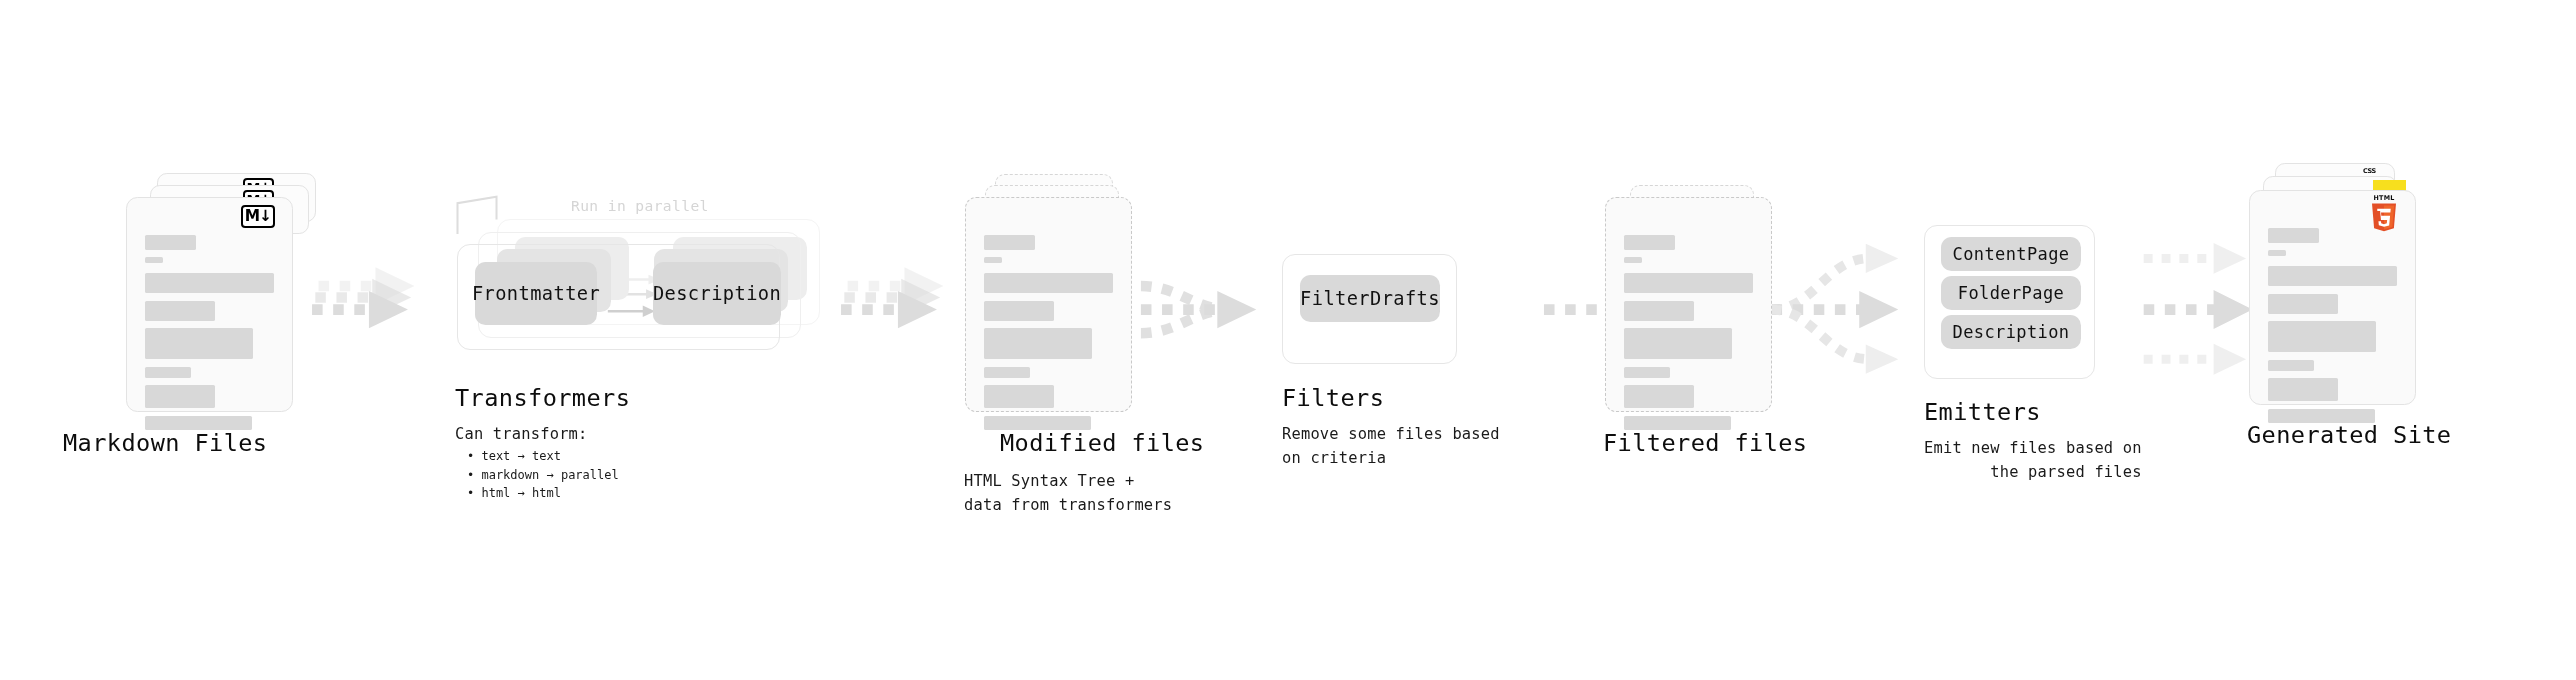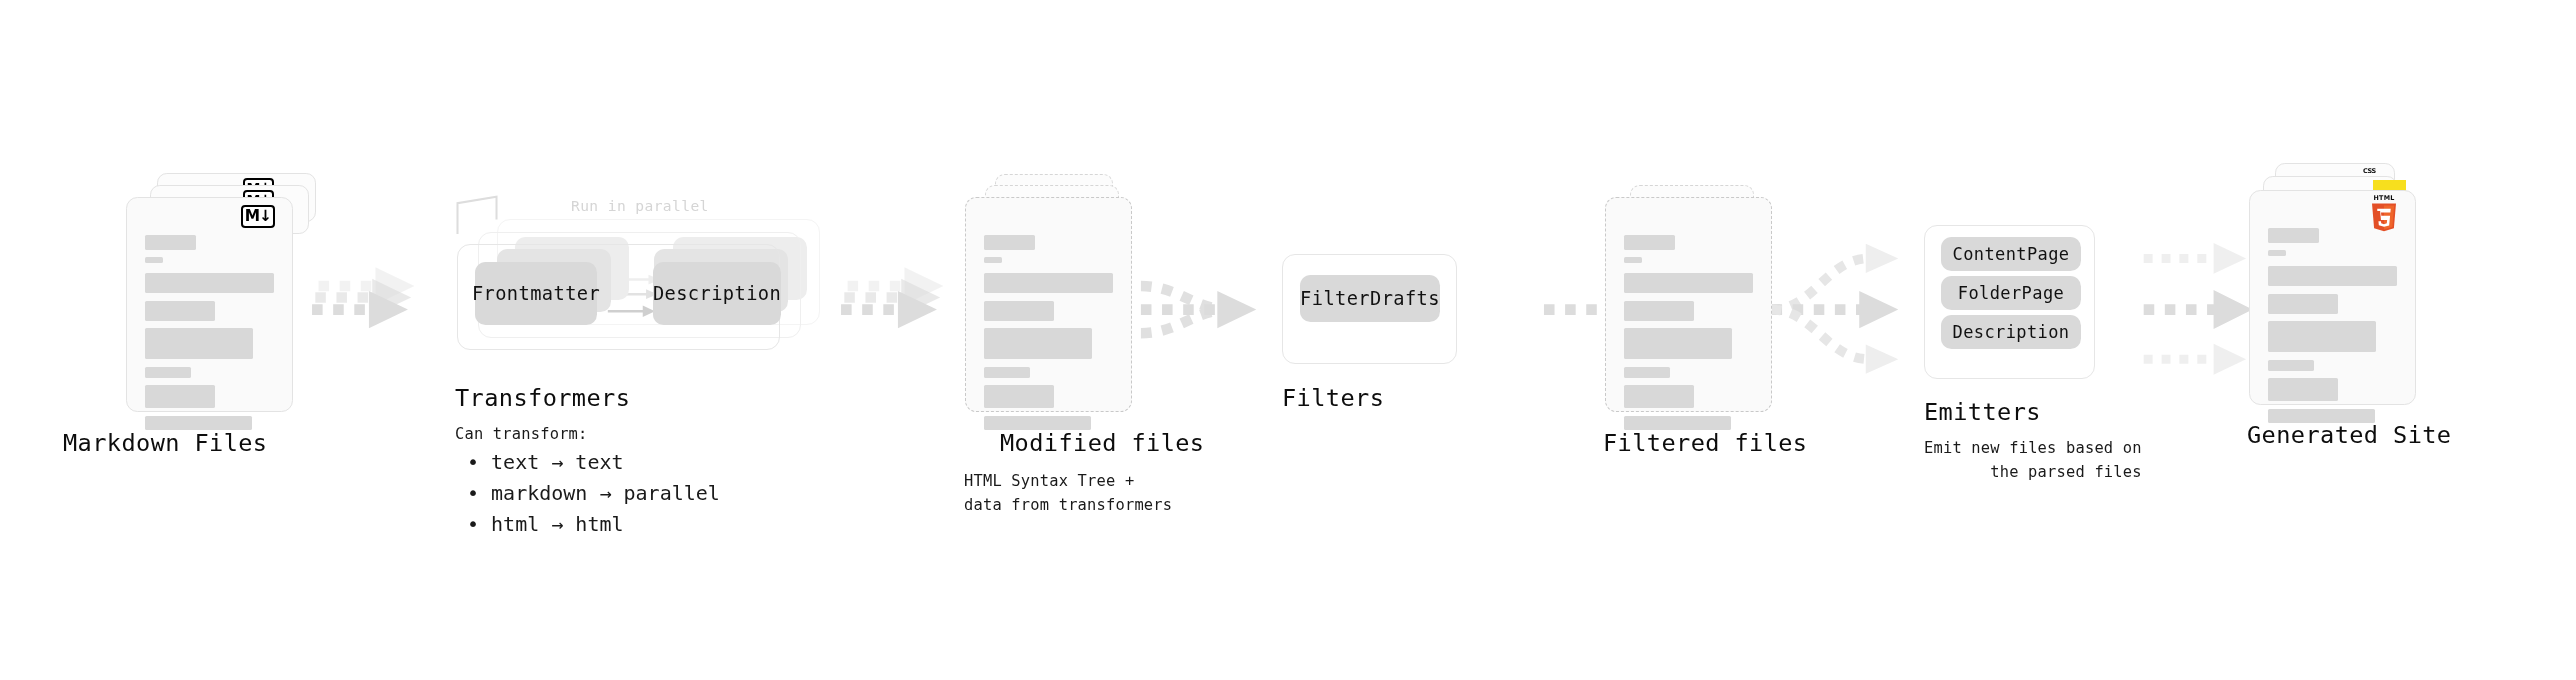"Remove some files based" div.sub { html: none -> <div>Remove some files based on criteria</div> }
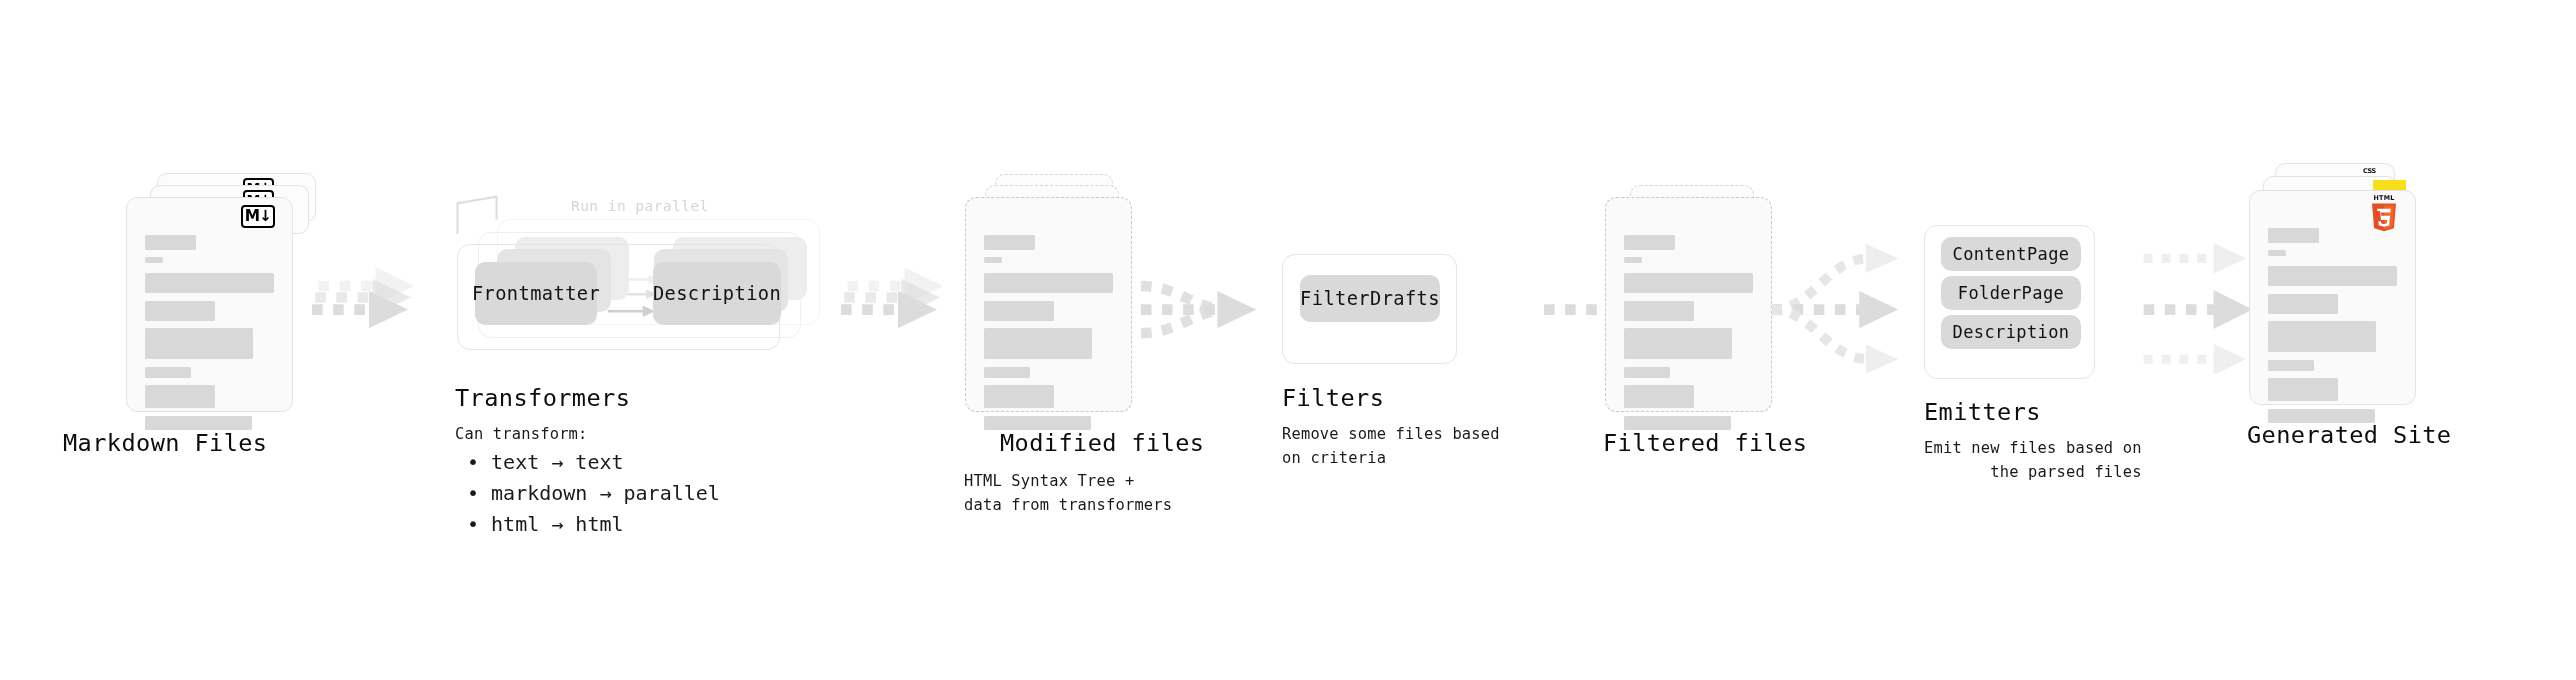"• text → text" .bullets { font-size: 20px -> 12px }
